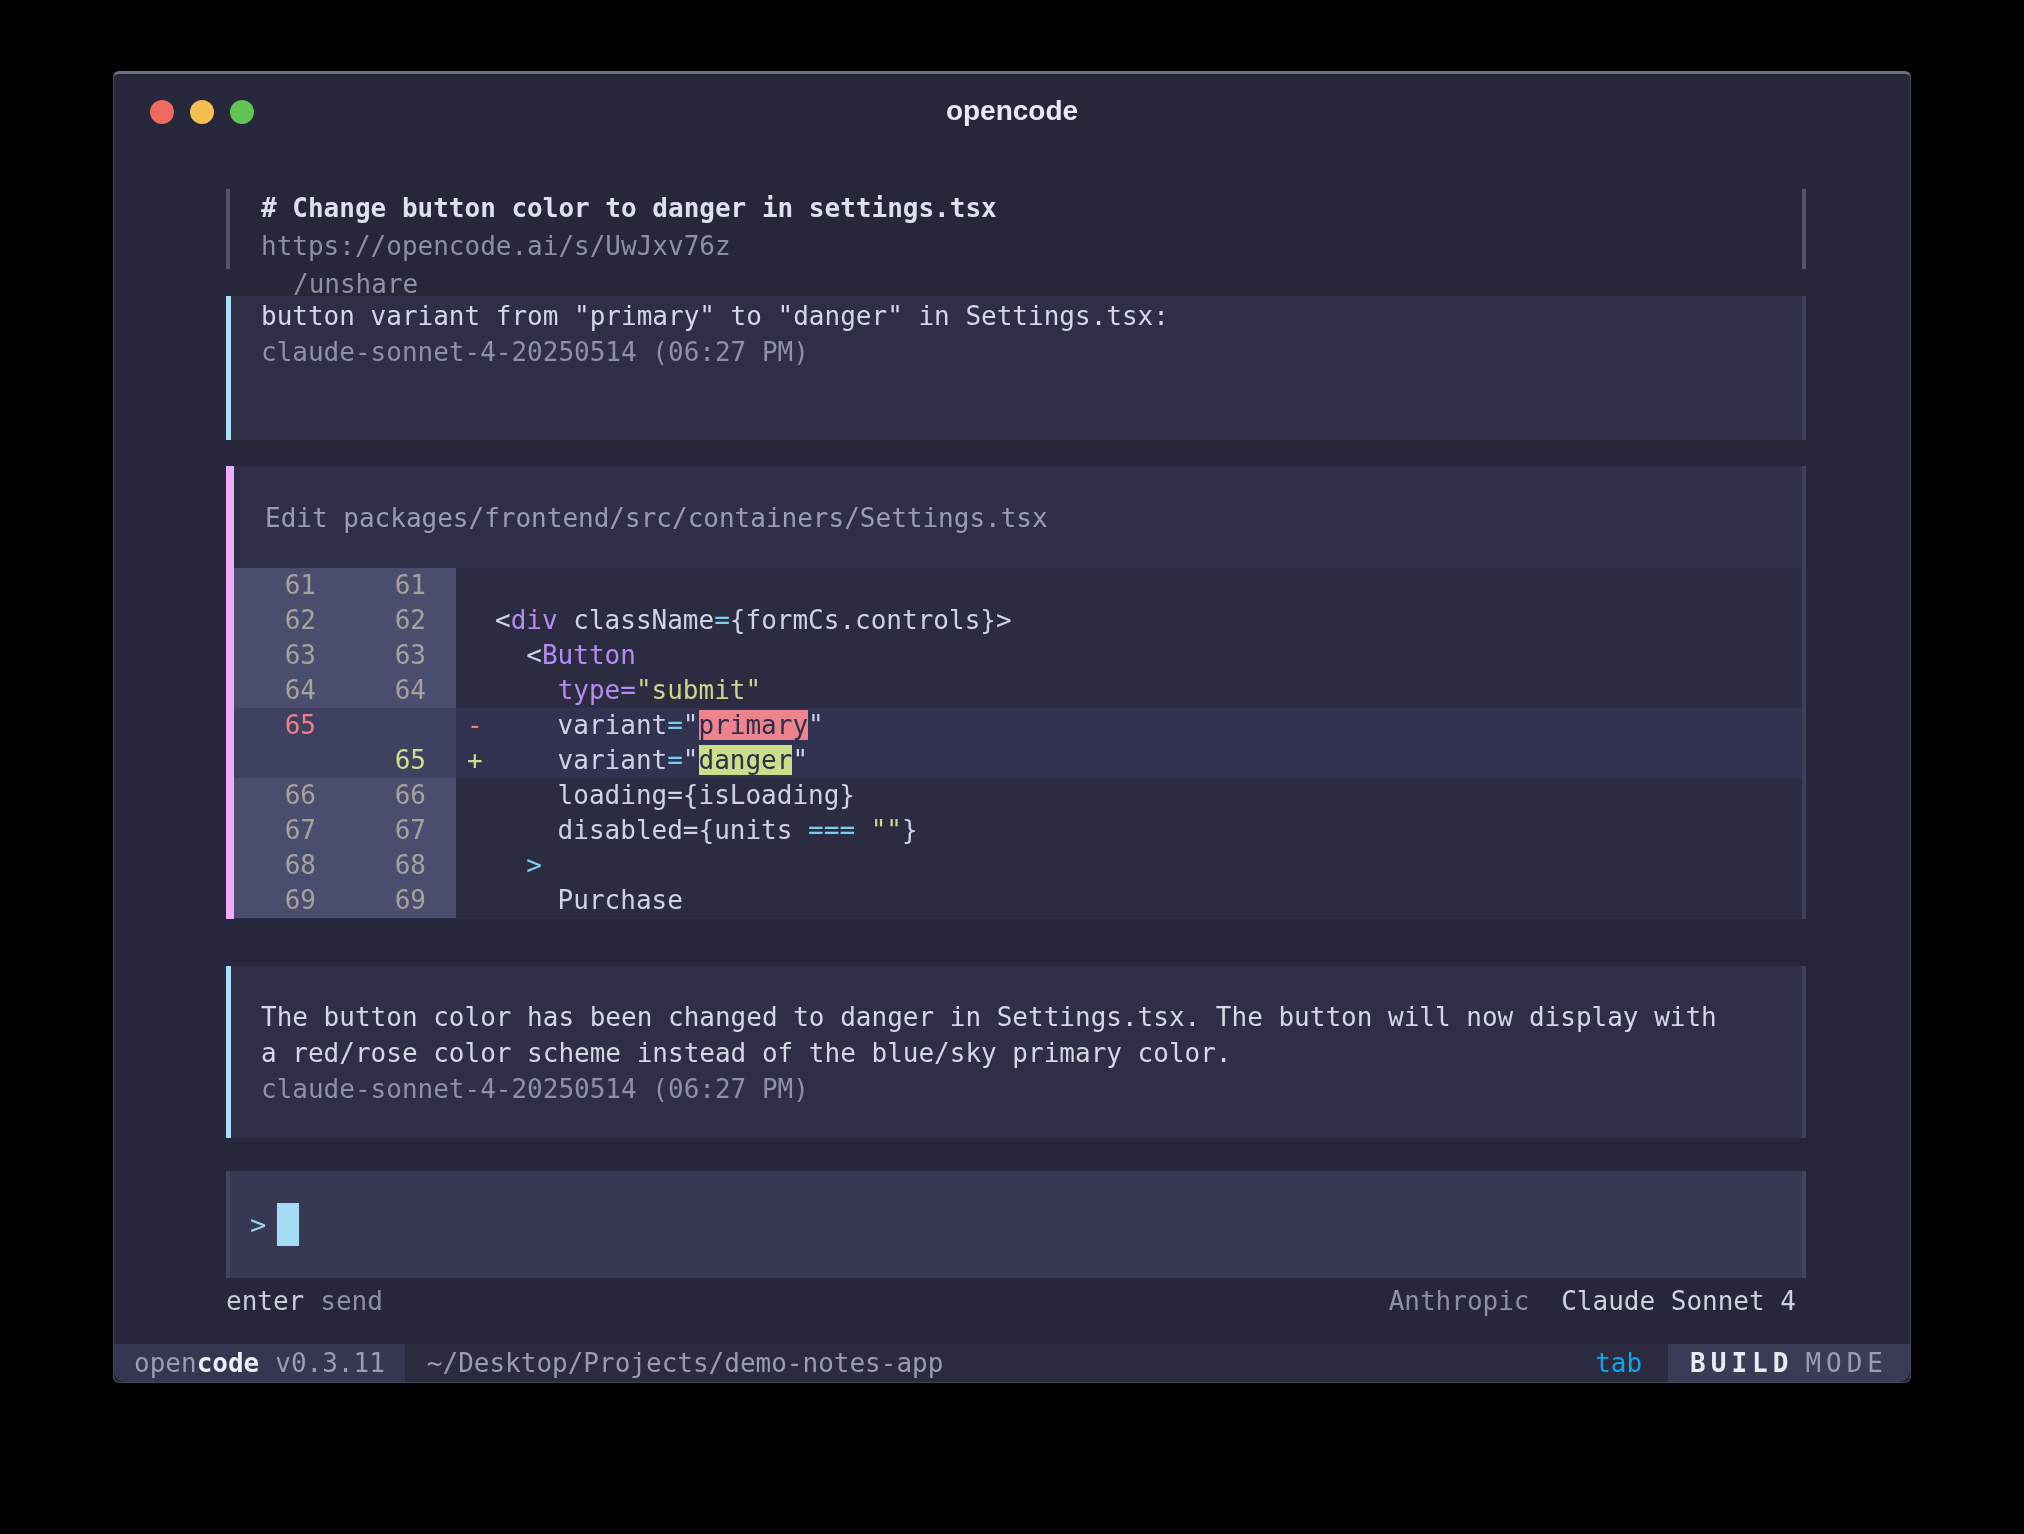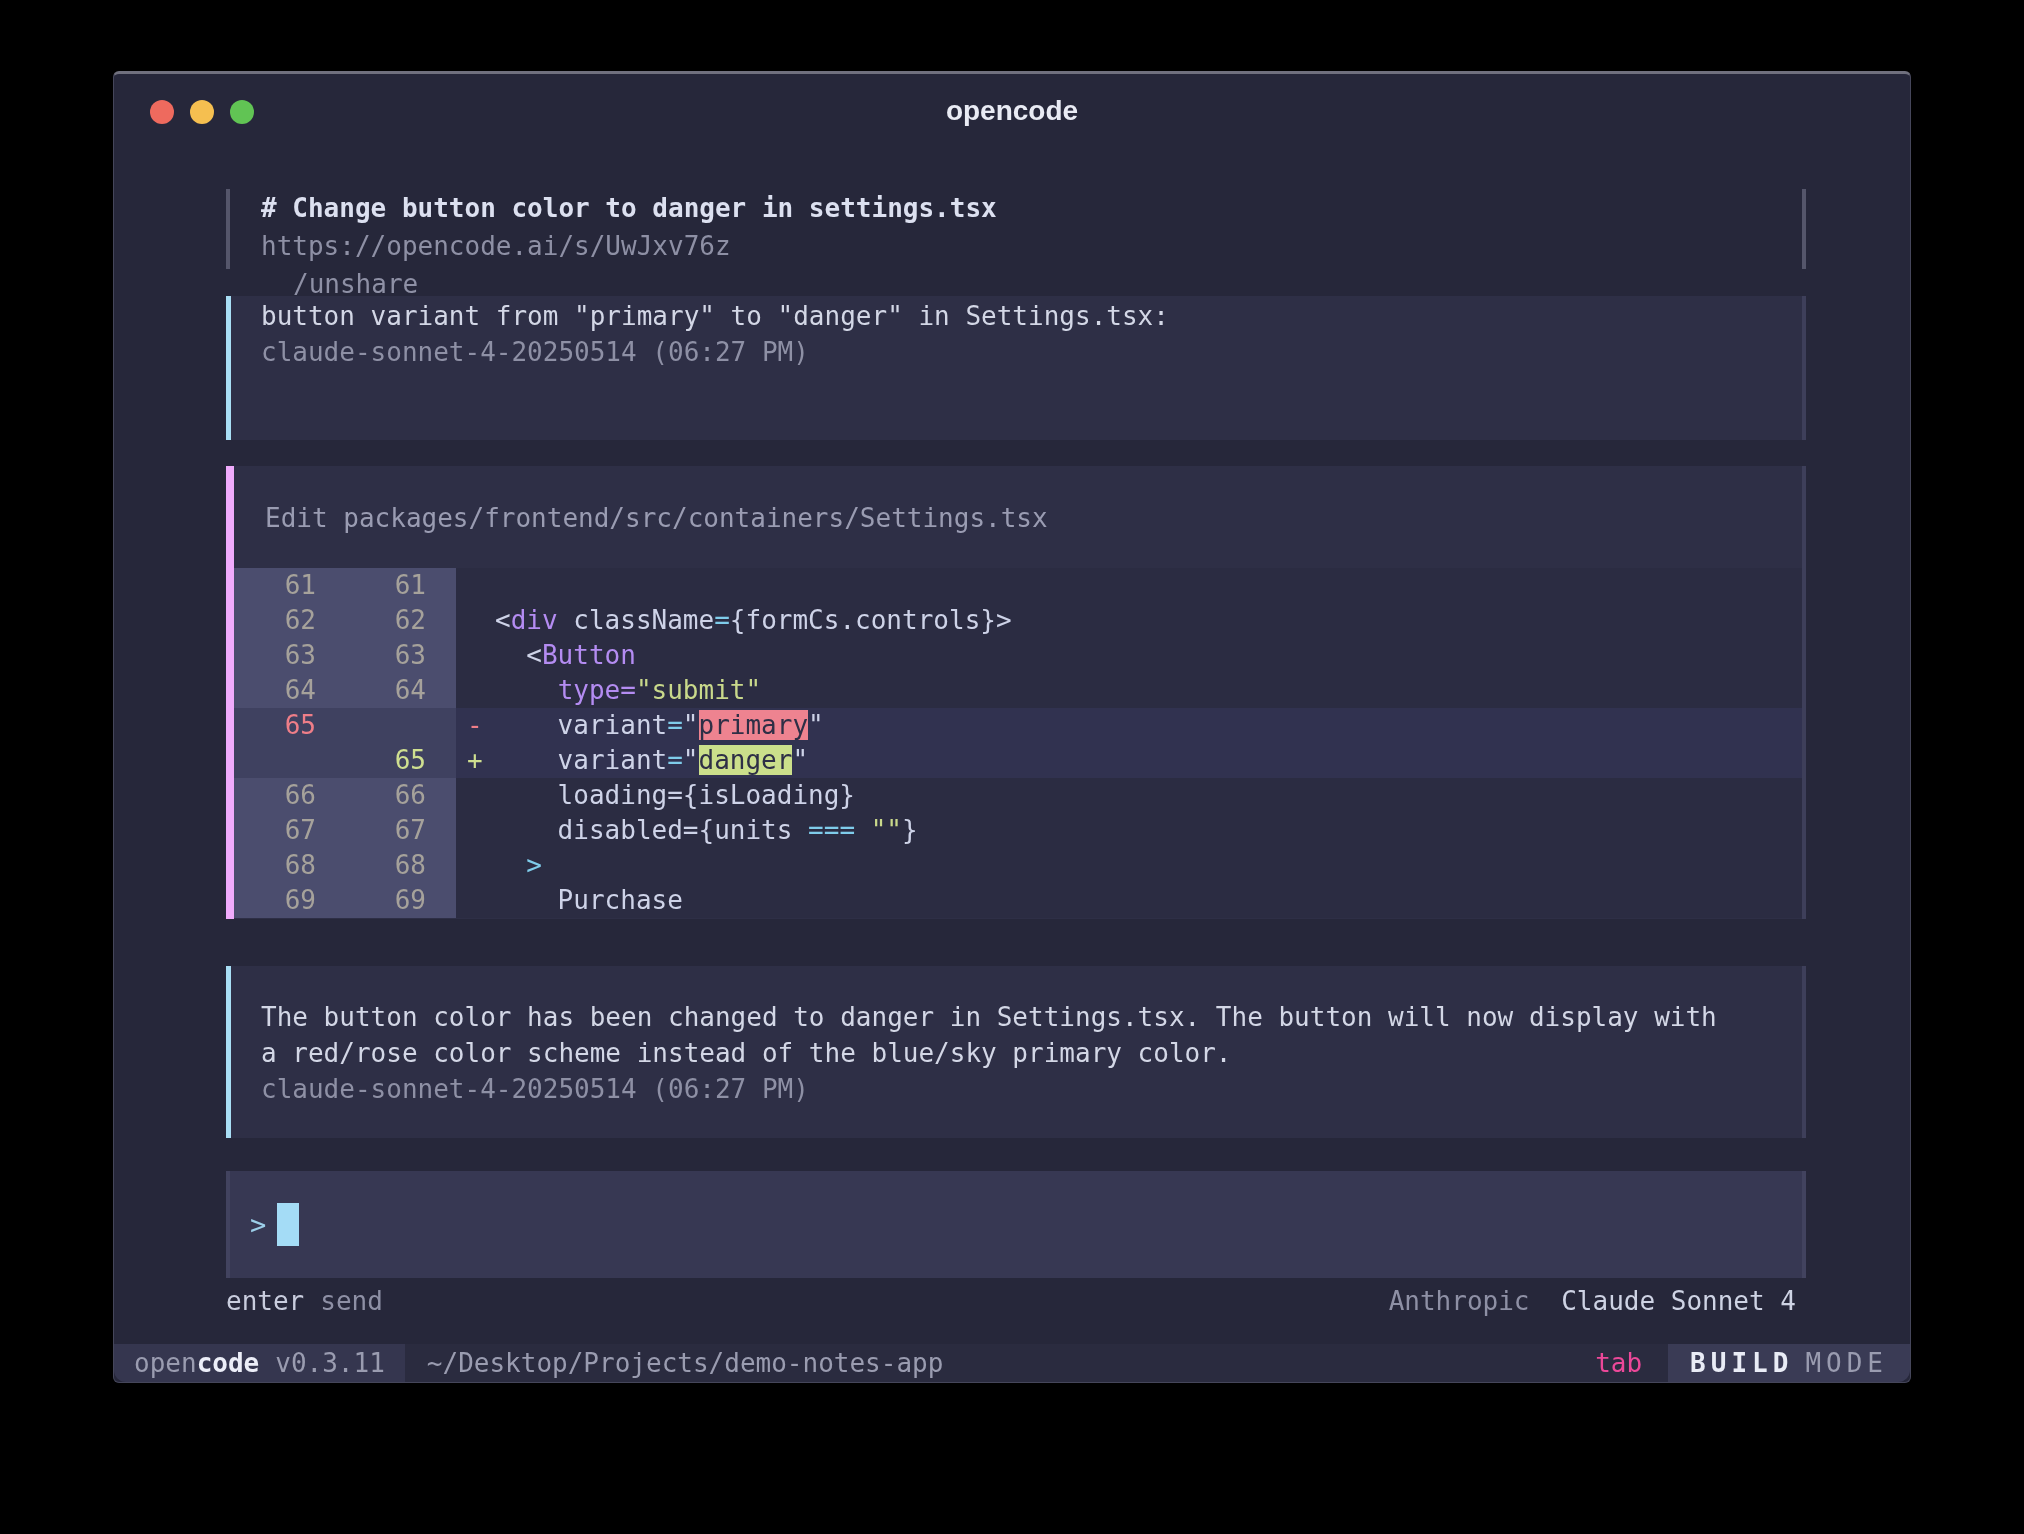"tab" .sb-tab { color: #ec4899 -> #0ea5e9 }
